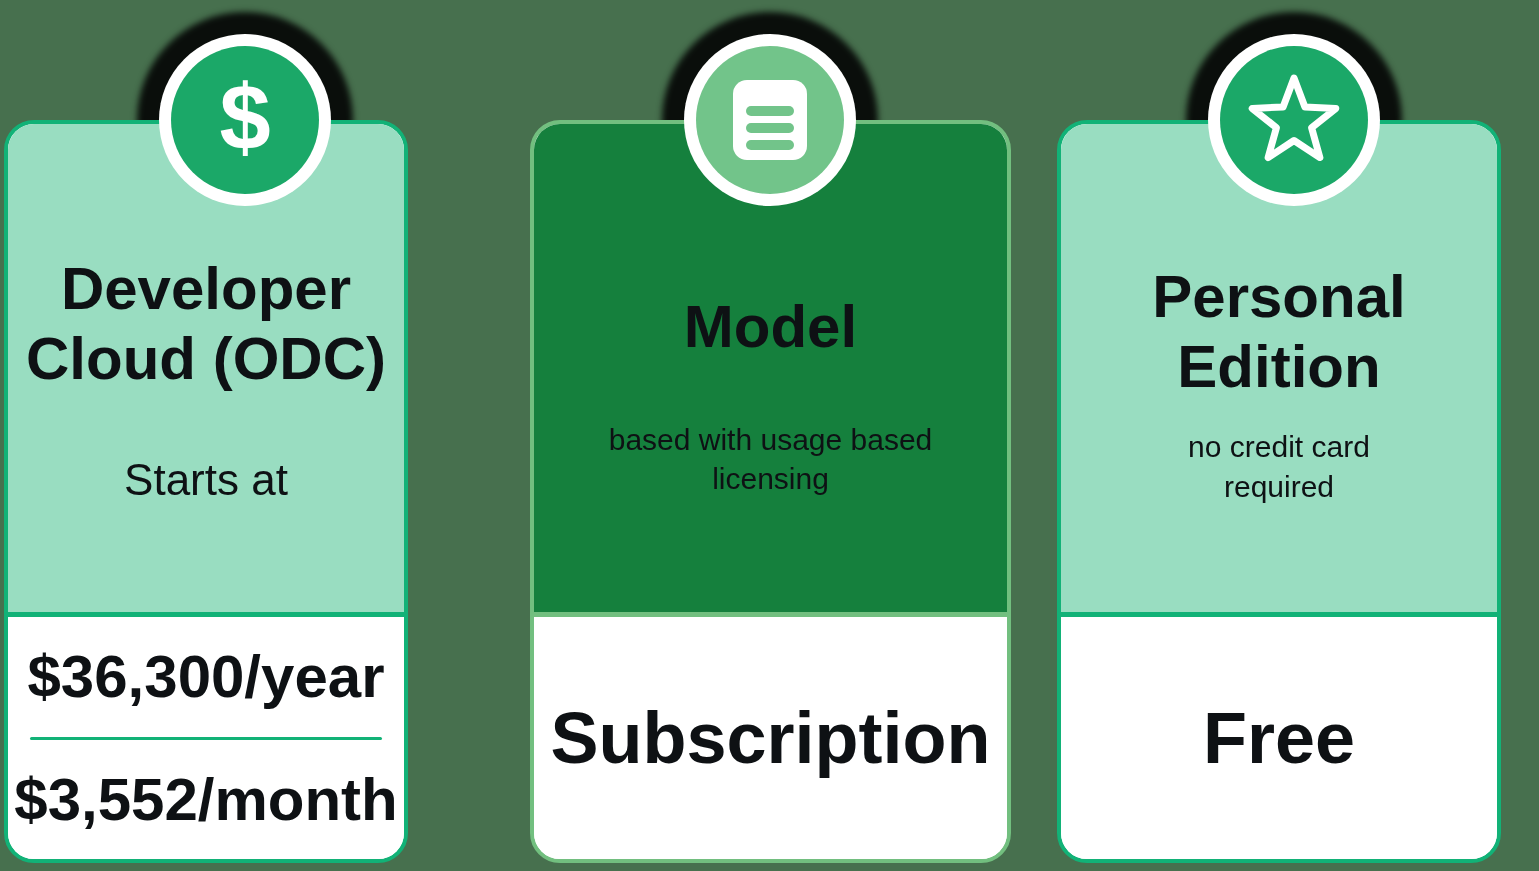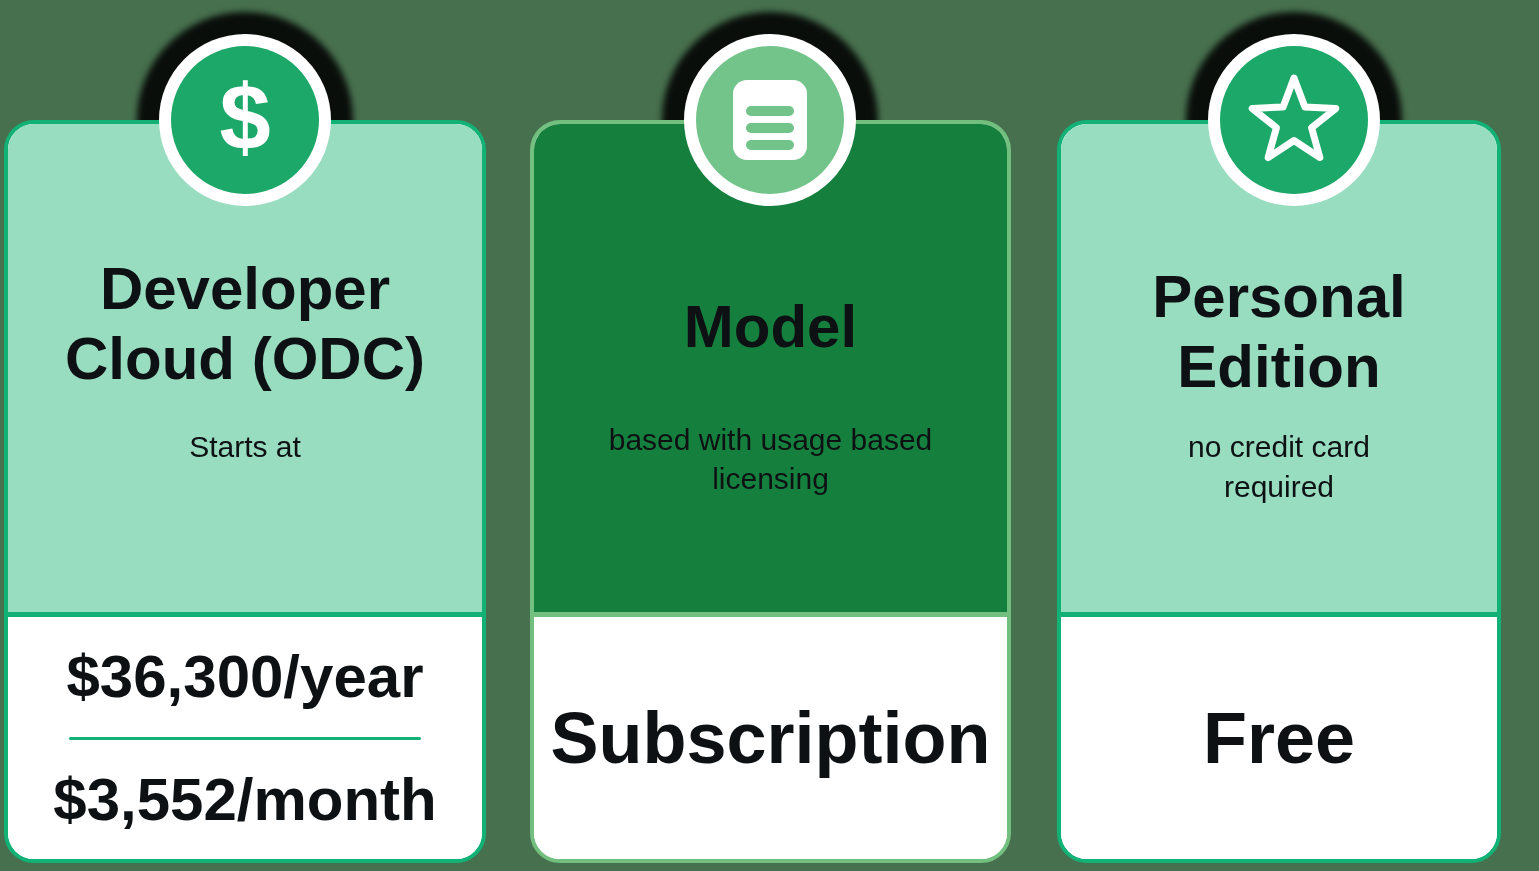"Developer Cloud (ODC)" .card { width: 482px -> 404px }
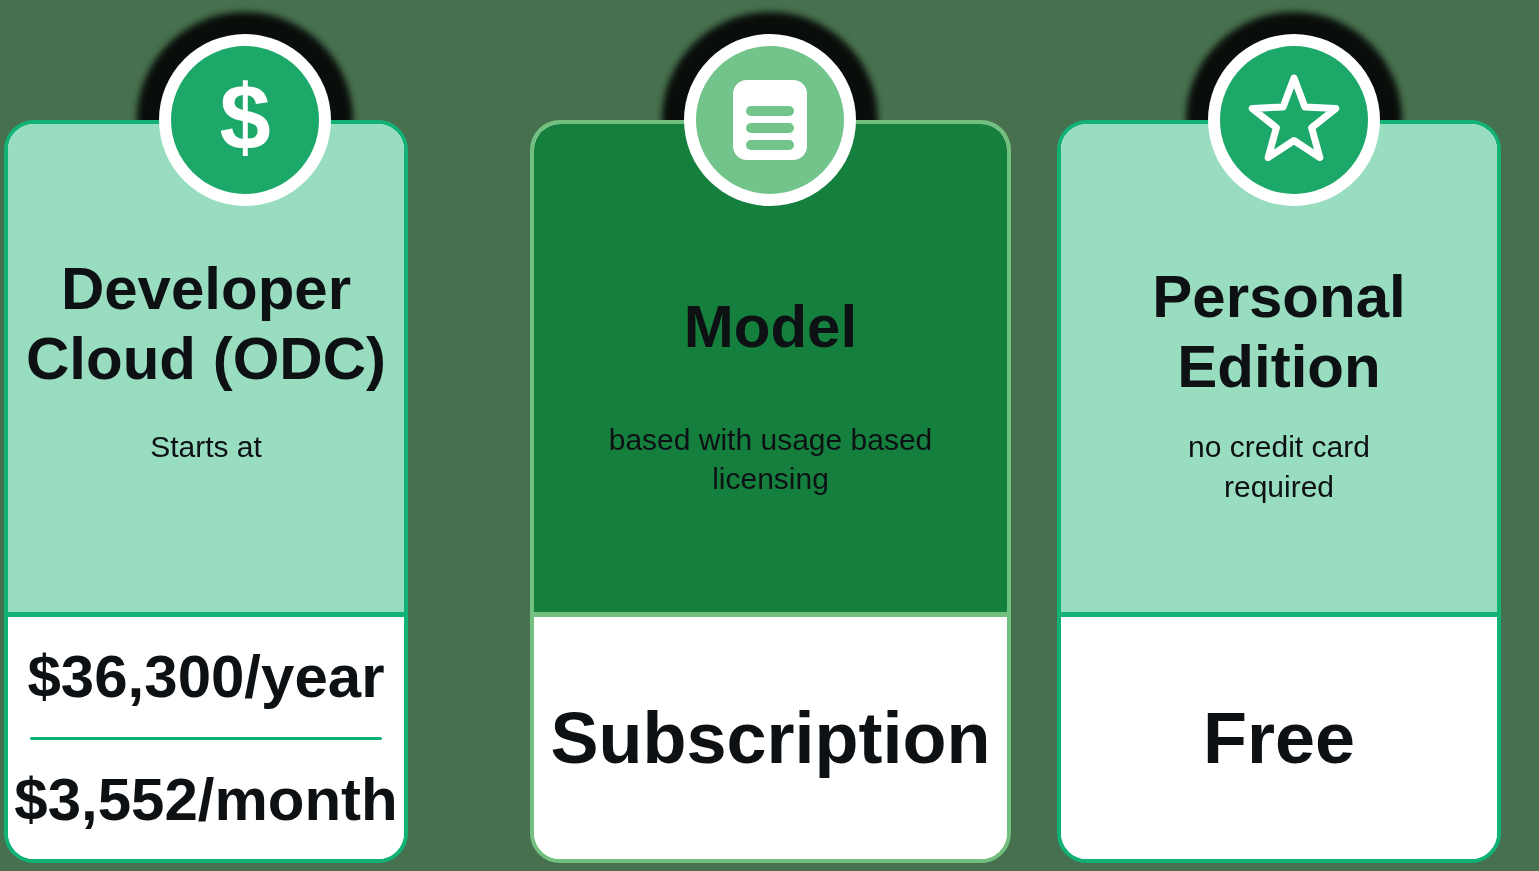"Starts at" .card1 .card-subtitle { font-size: 30px -> 44px; margin-top: 34px -> 58px }
